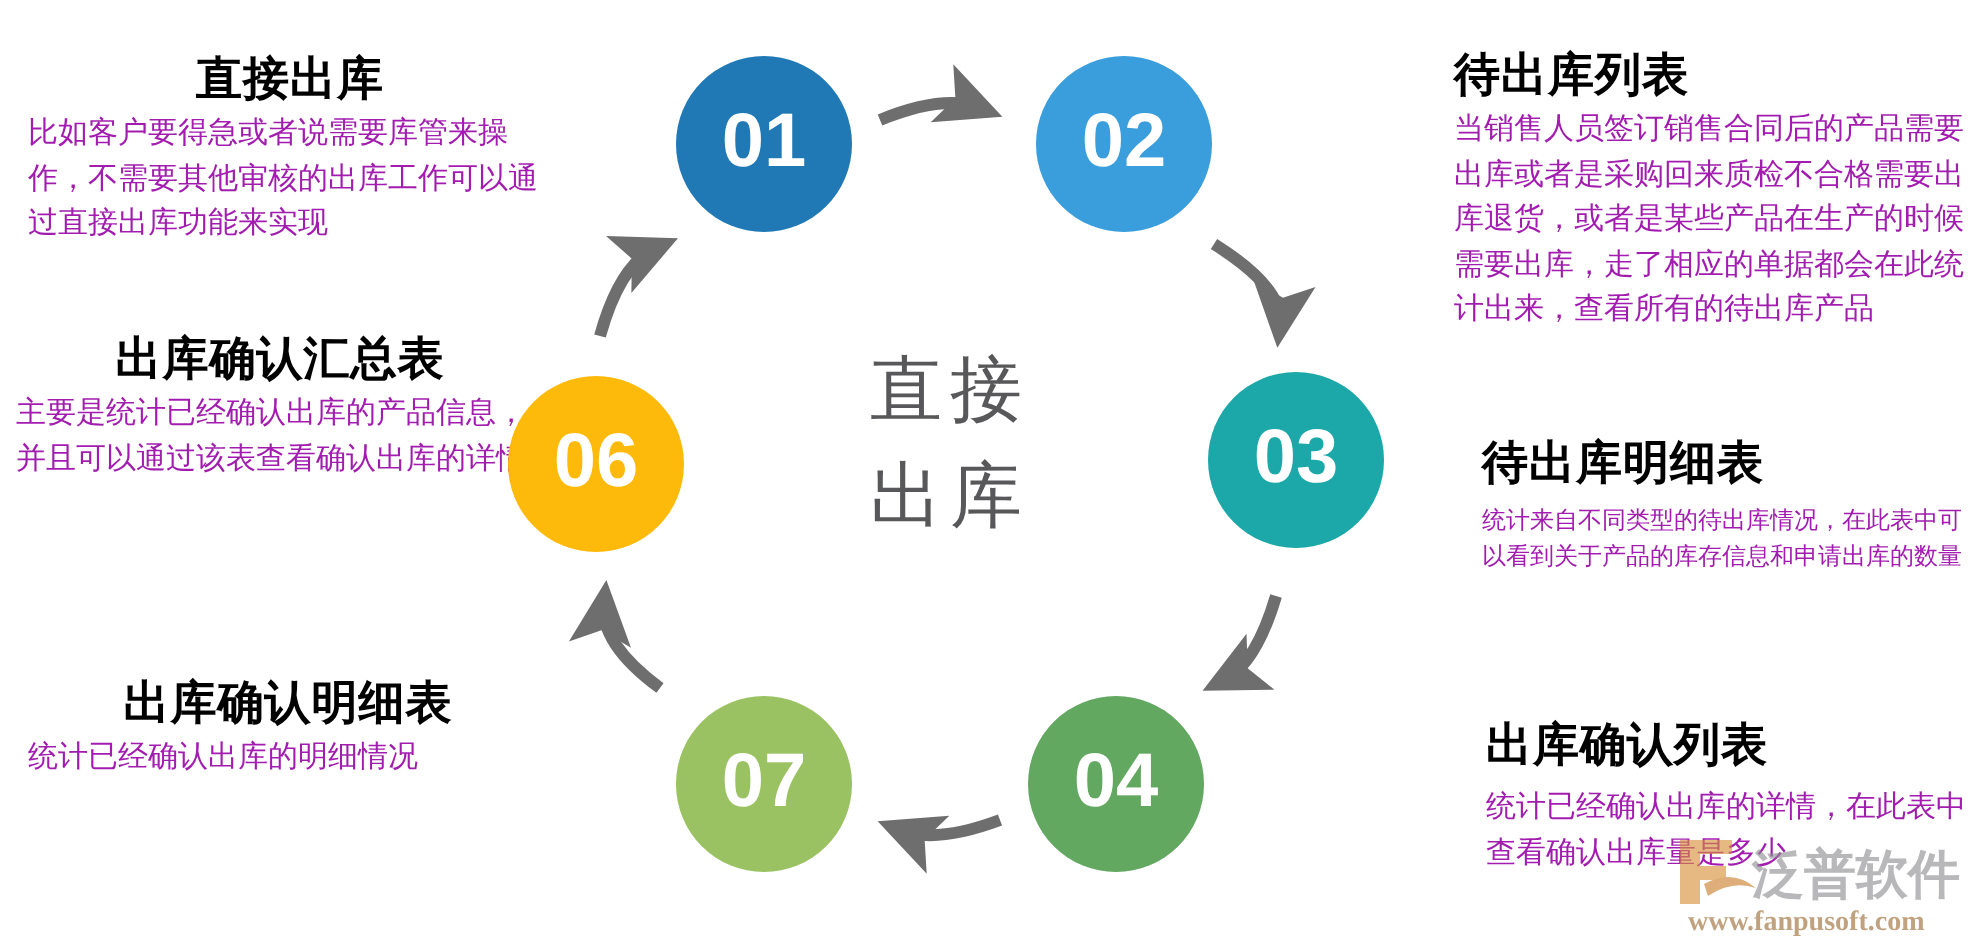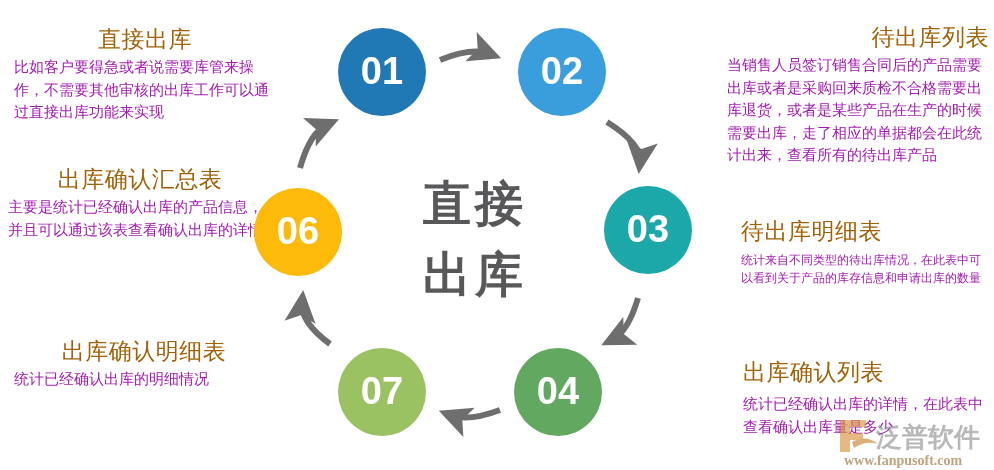"直接出库" .block .btitle { color: #a16207 -> #000000; font-weight: normal -> bold }
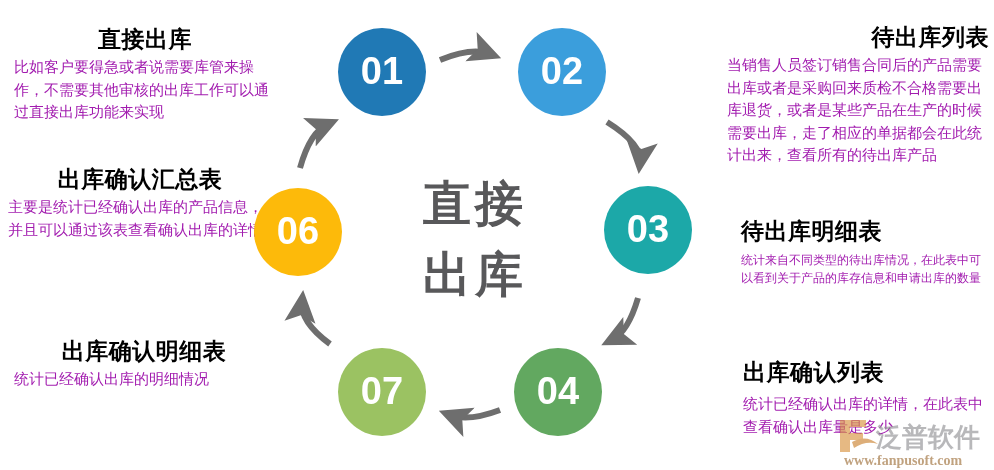"待出库列表" .blk-4 .btitle { text-align: right -> none }
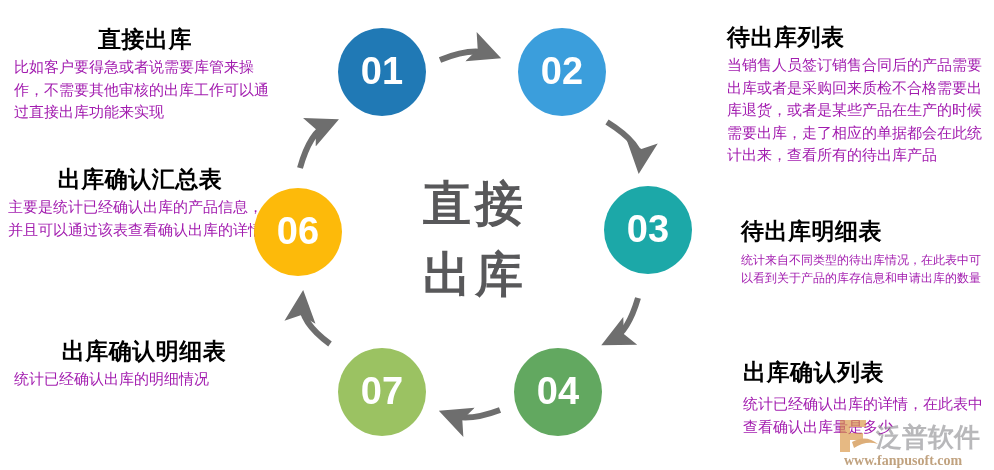"直接" .center-label { font-size: 48px -> 36px; font-weight: bold -> normal }
